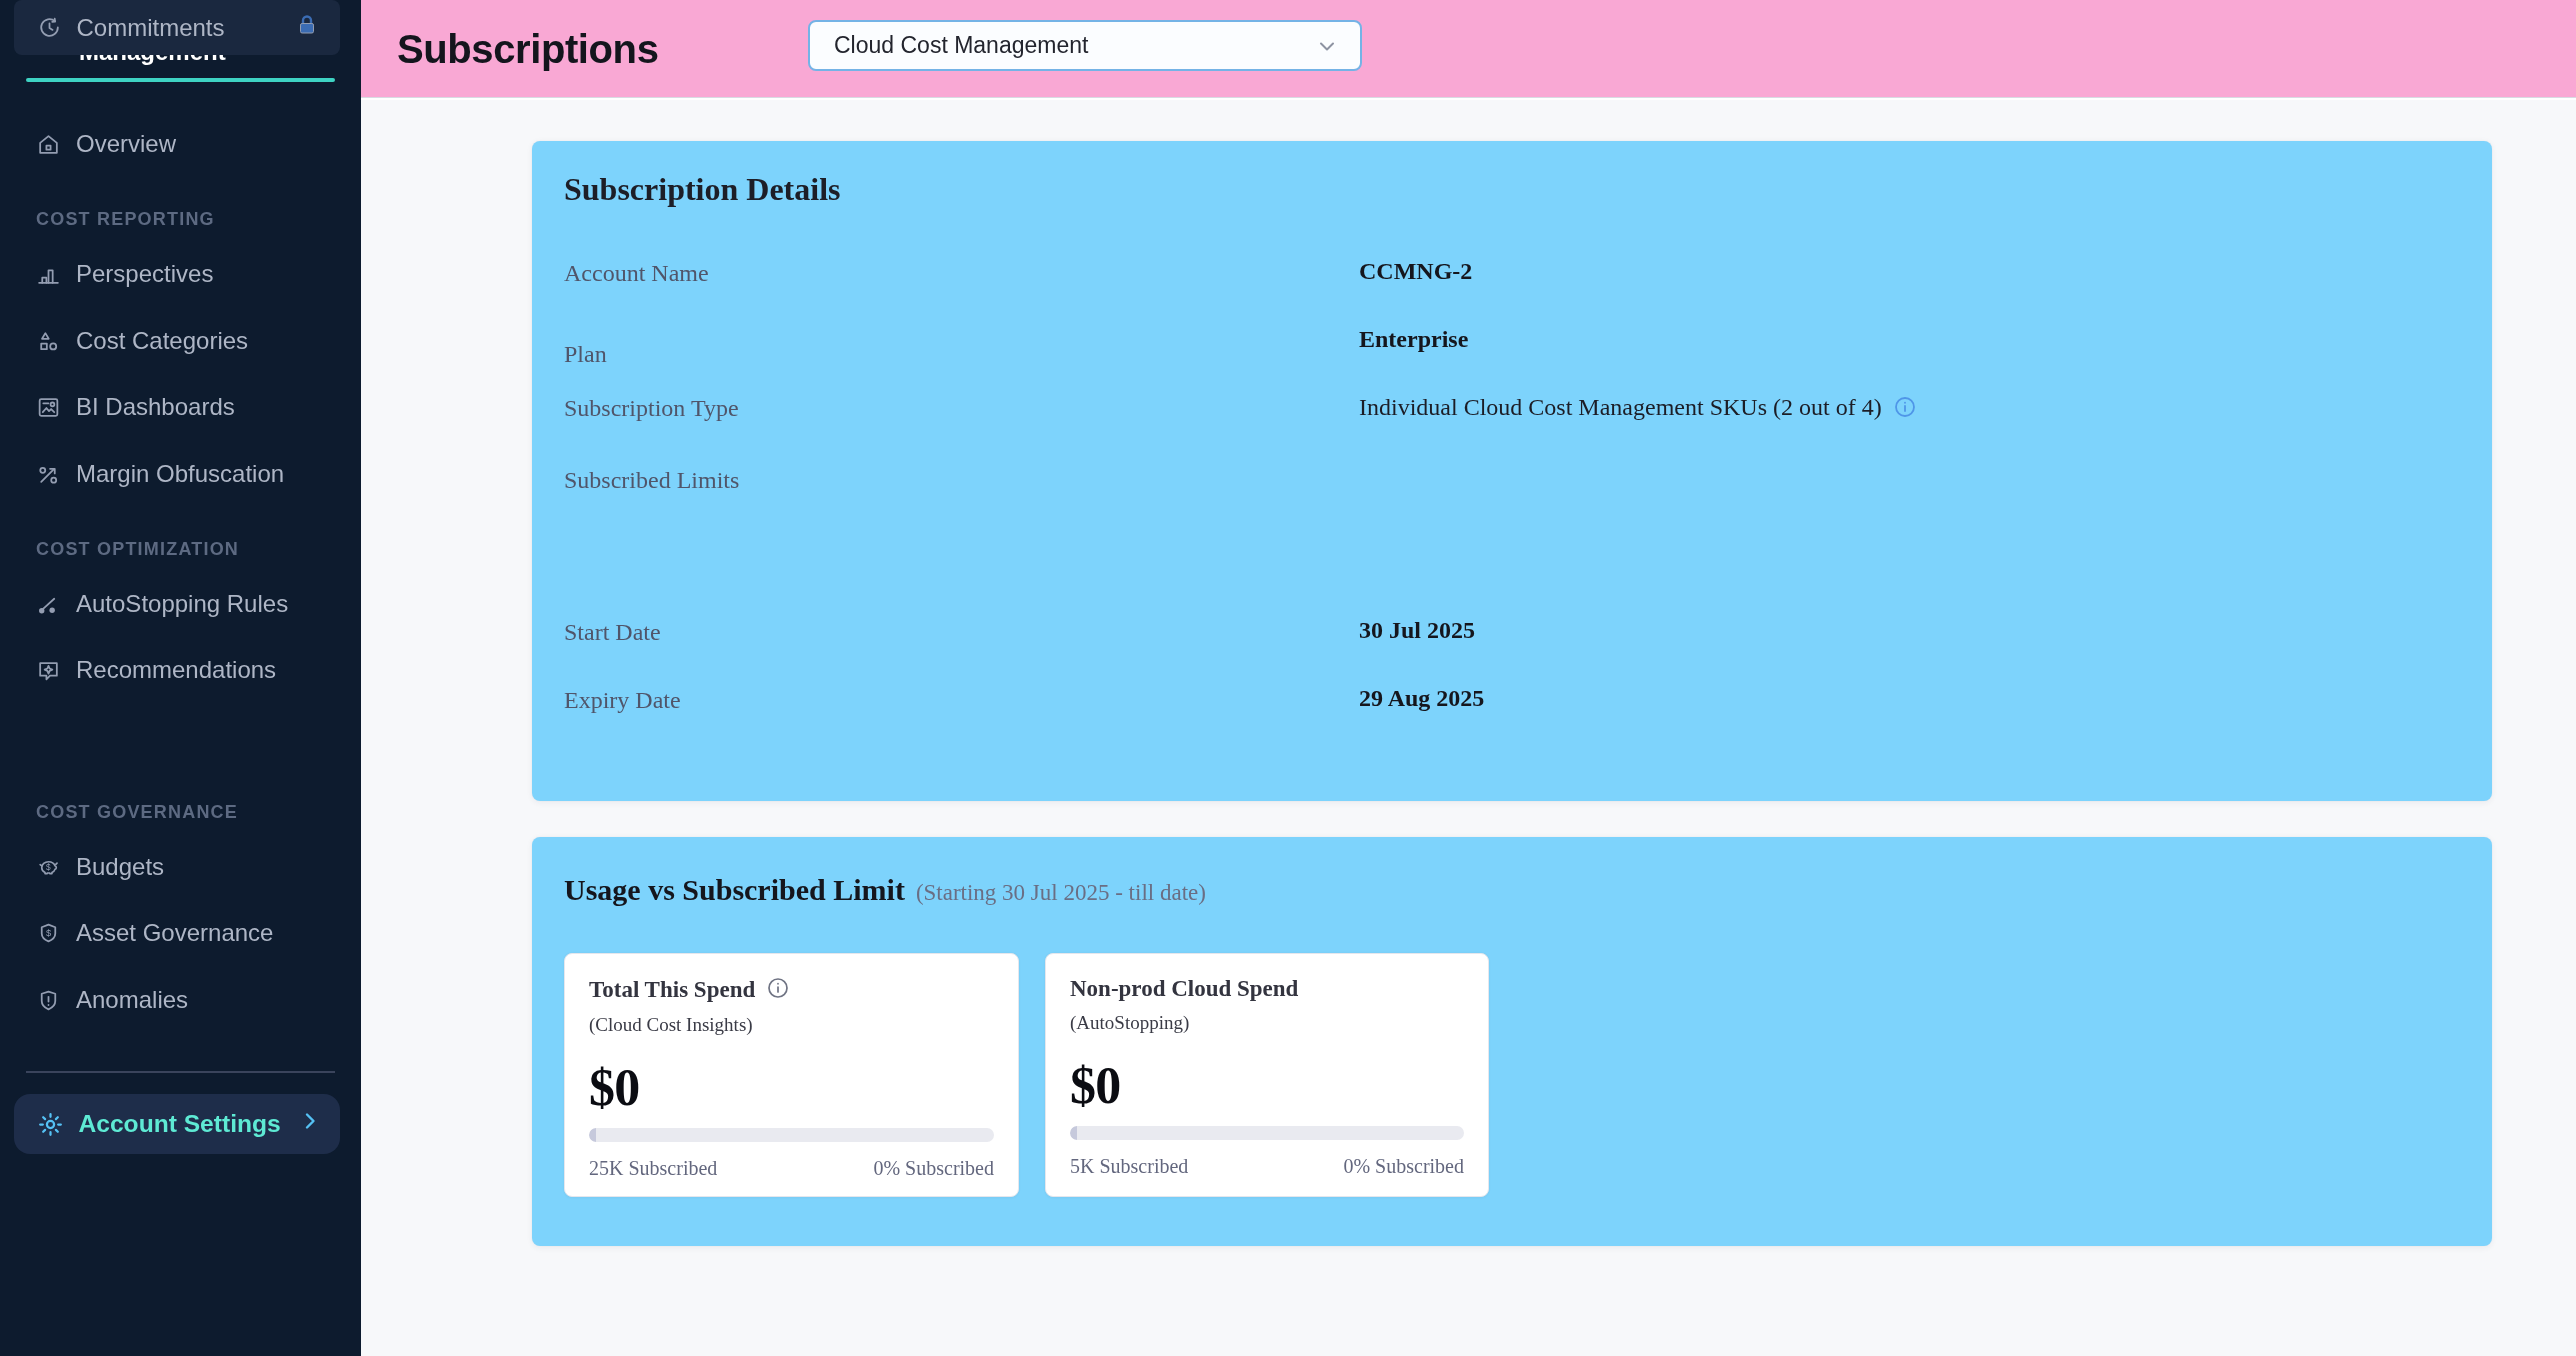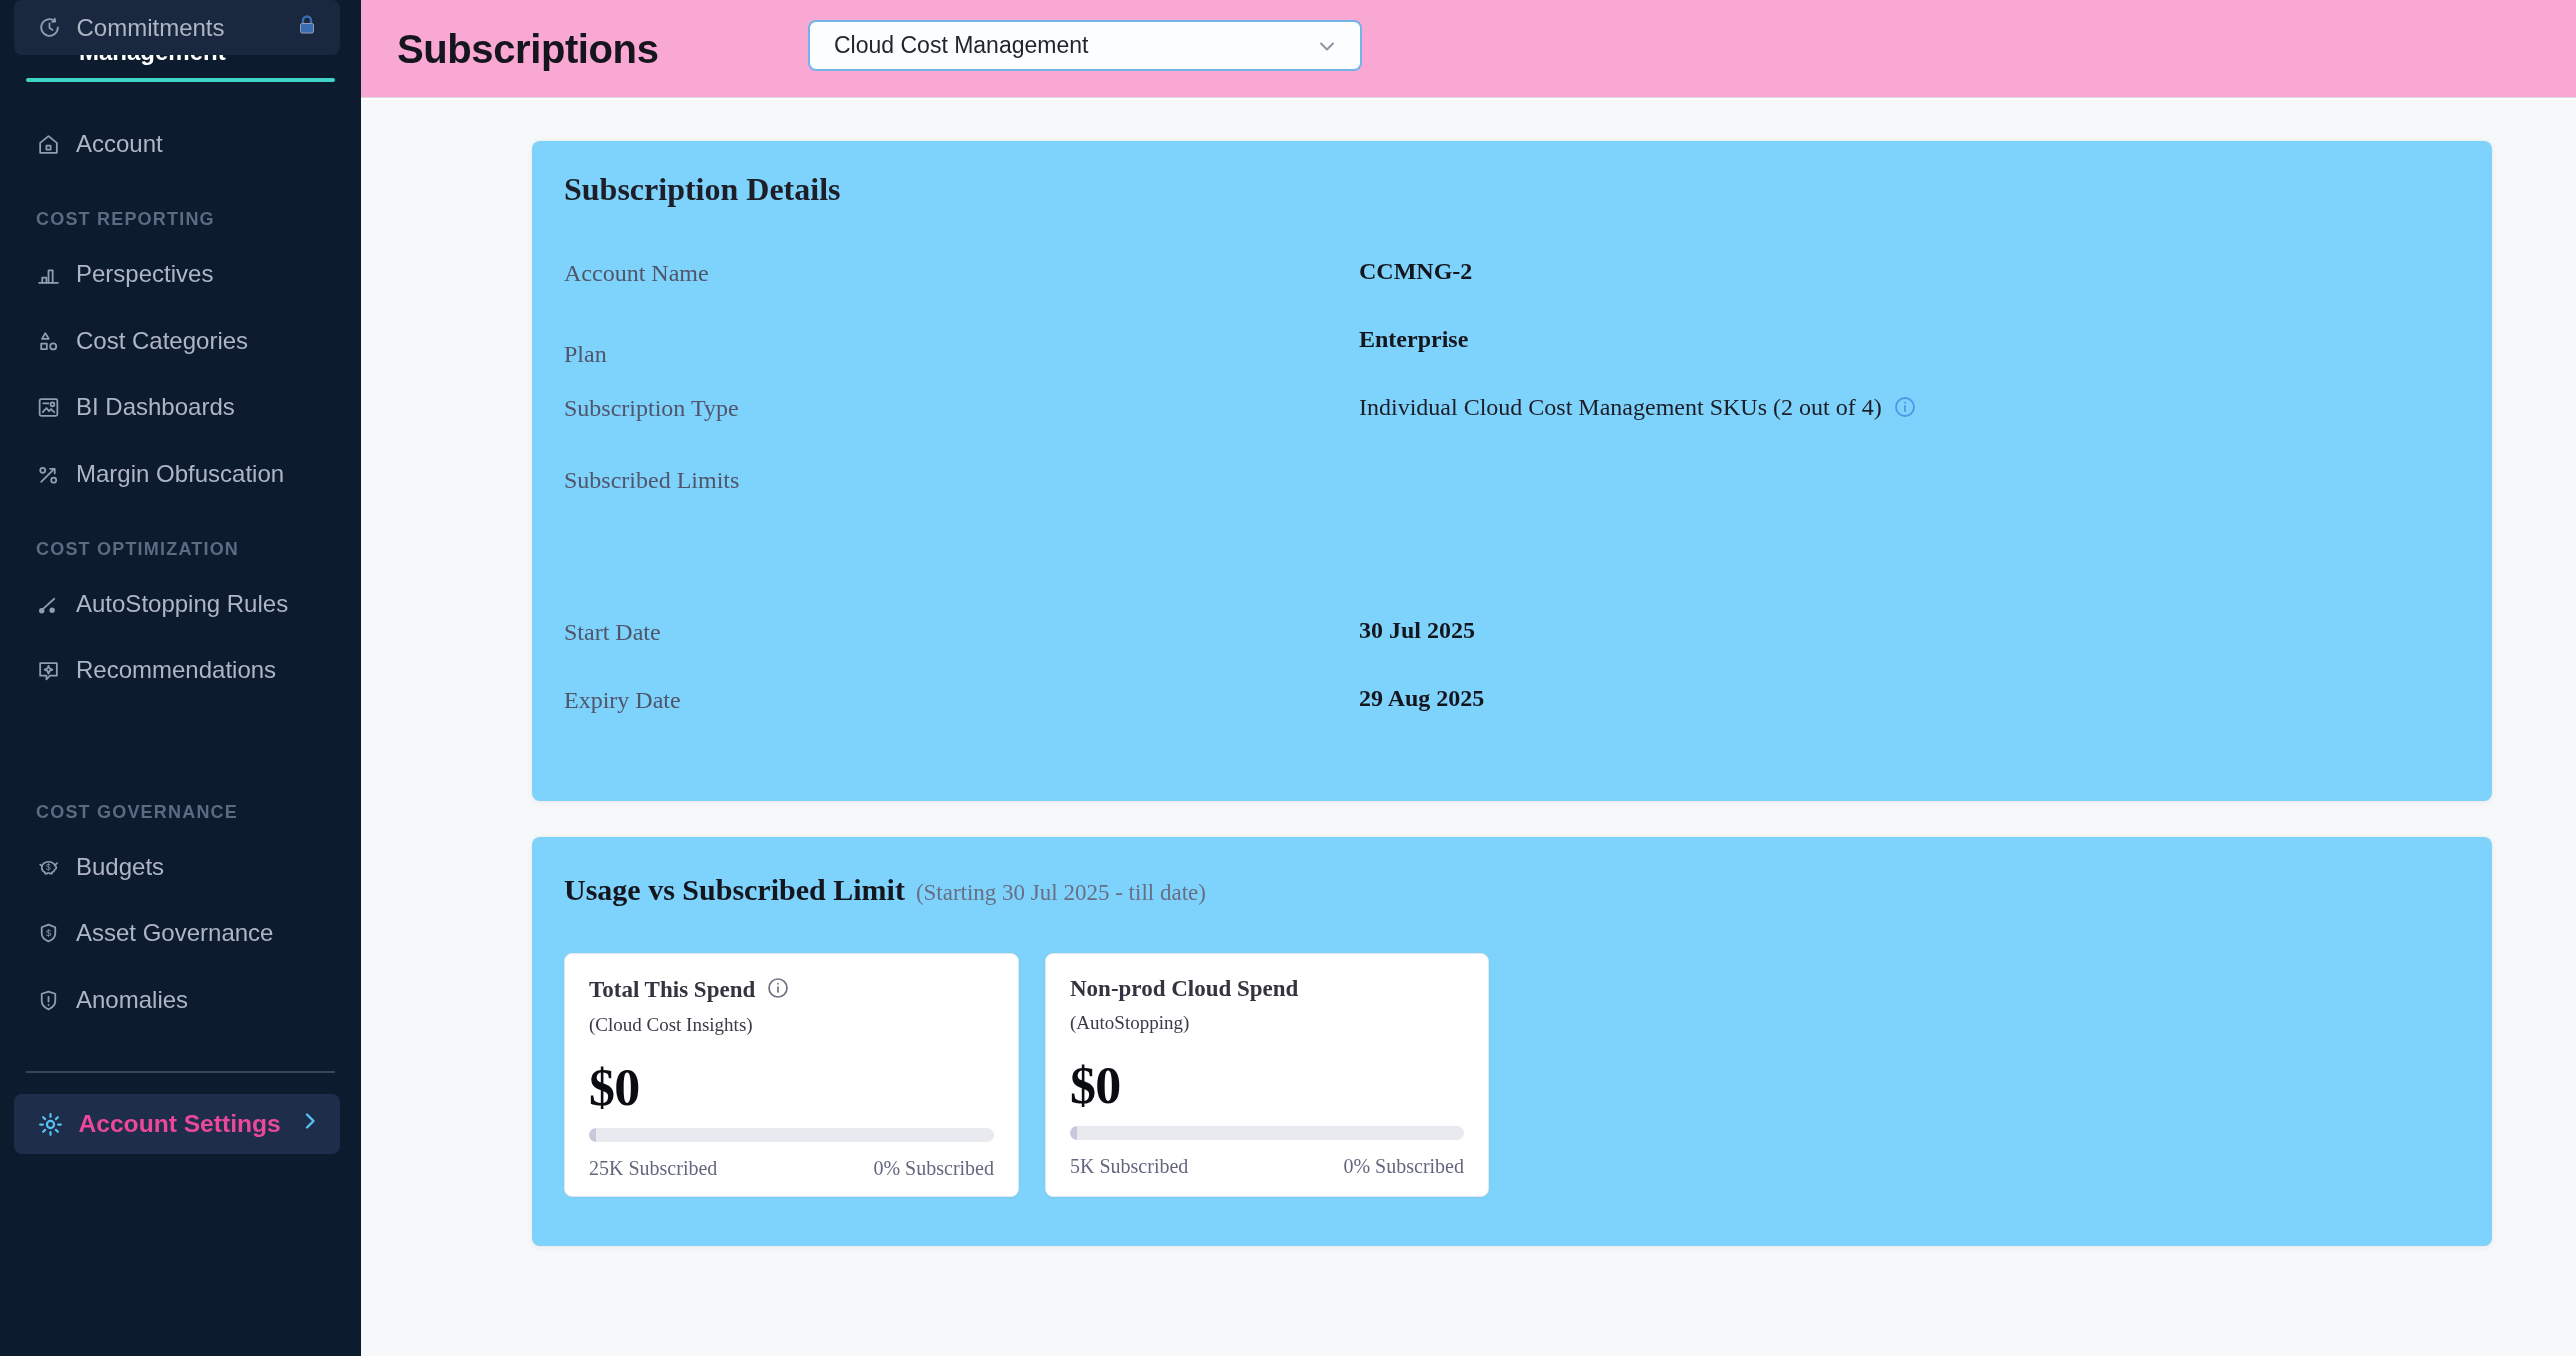"Account" span.lbl { text: Account -> Overview }
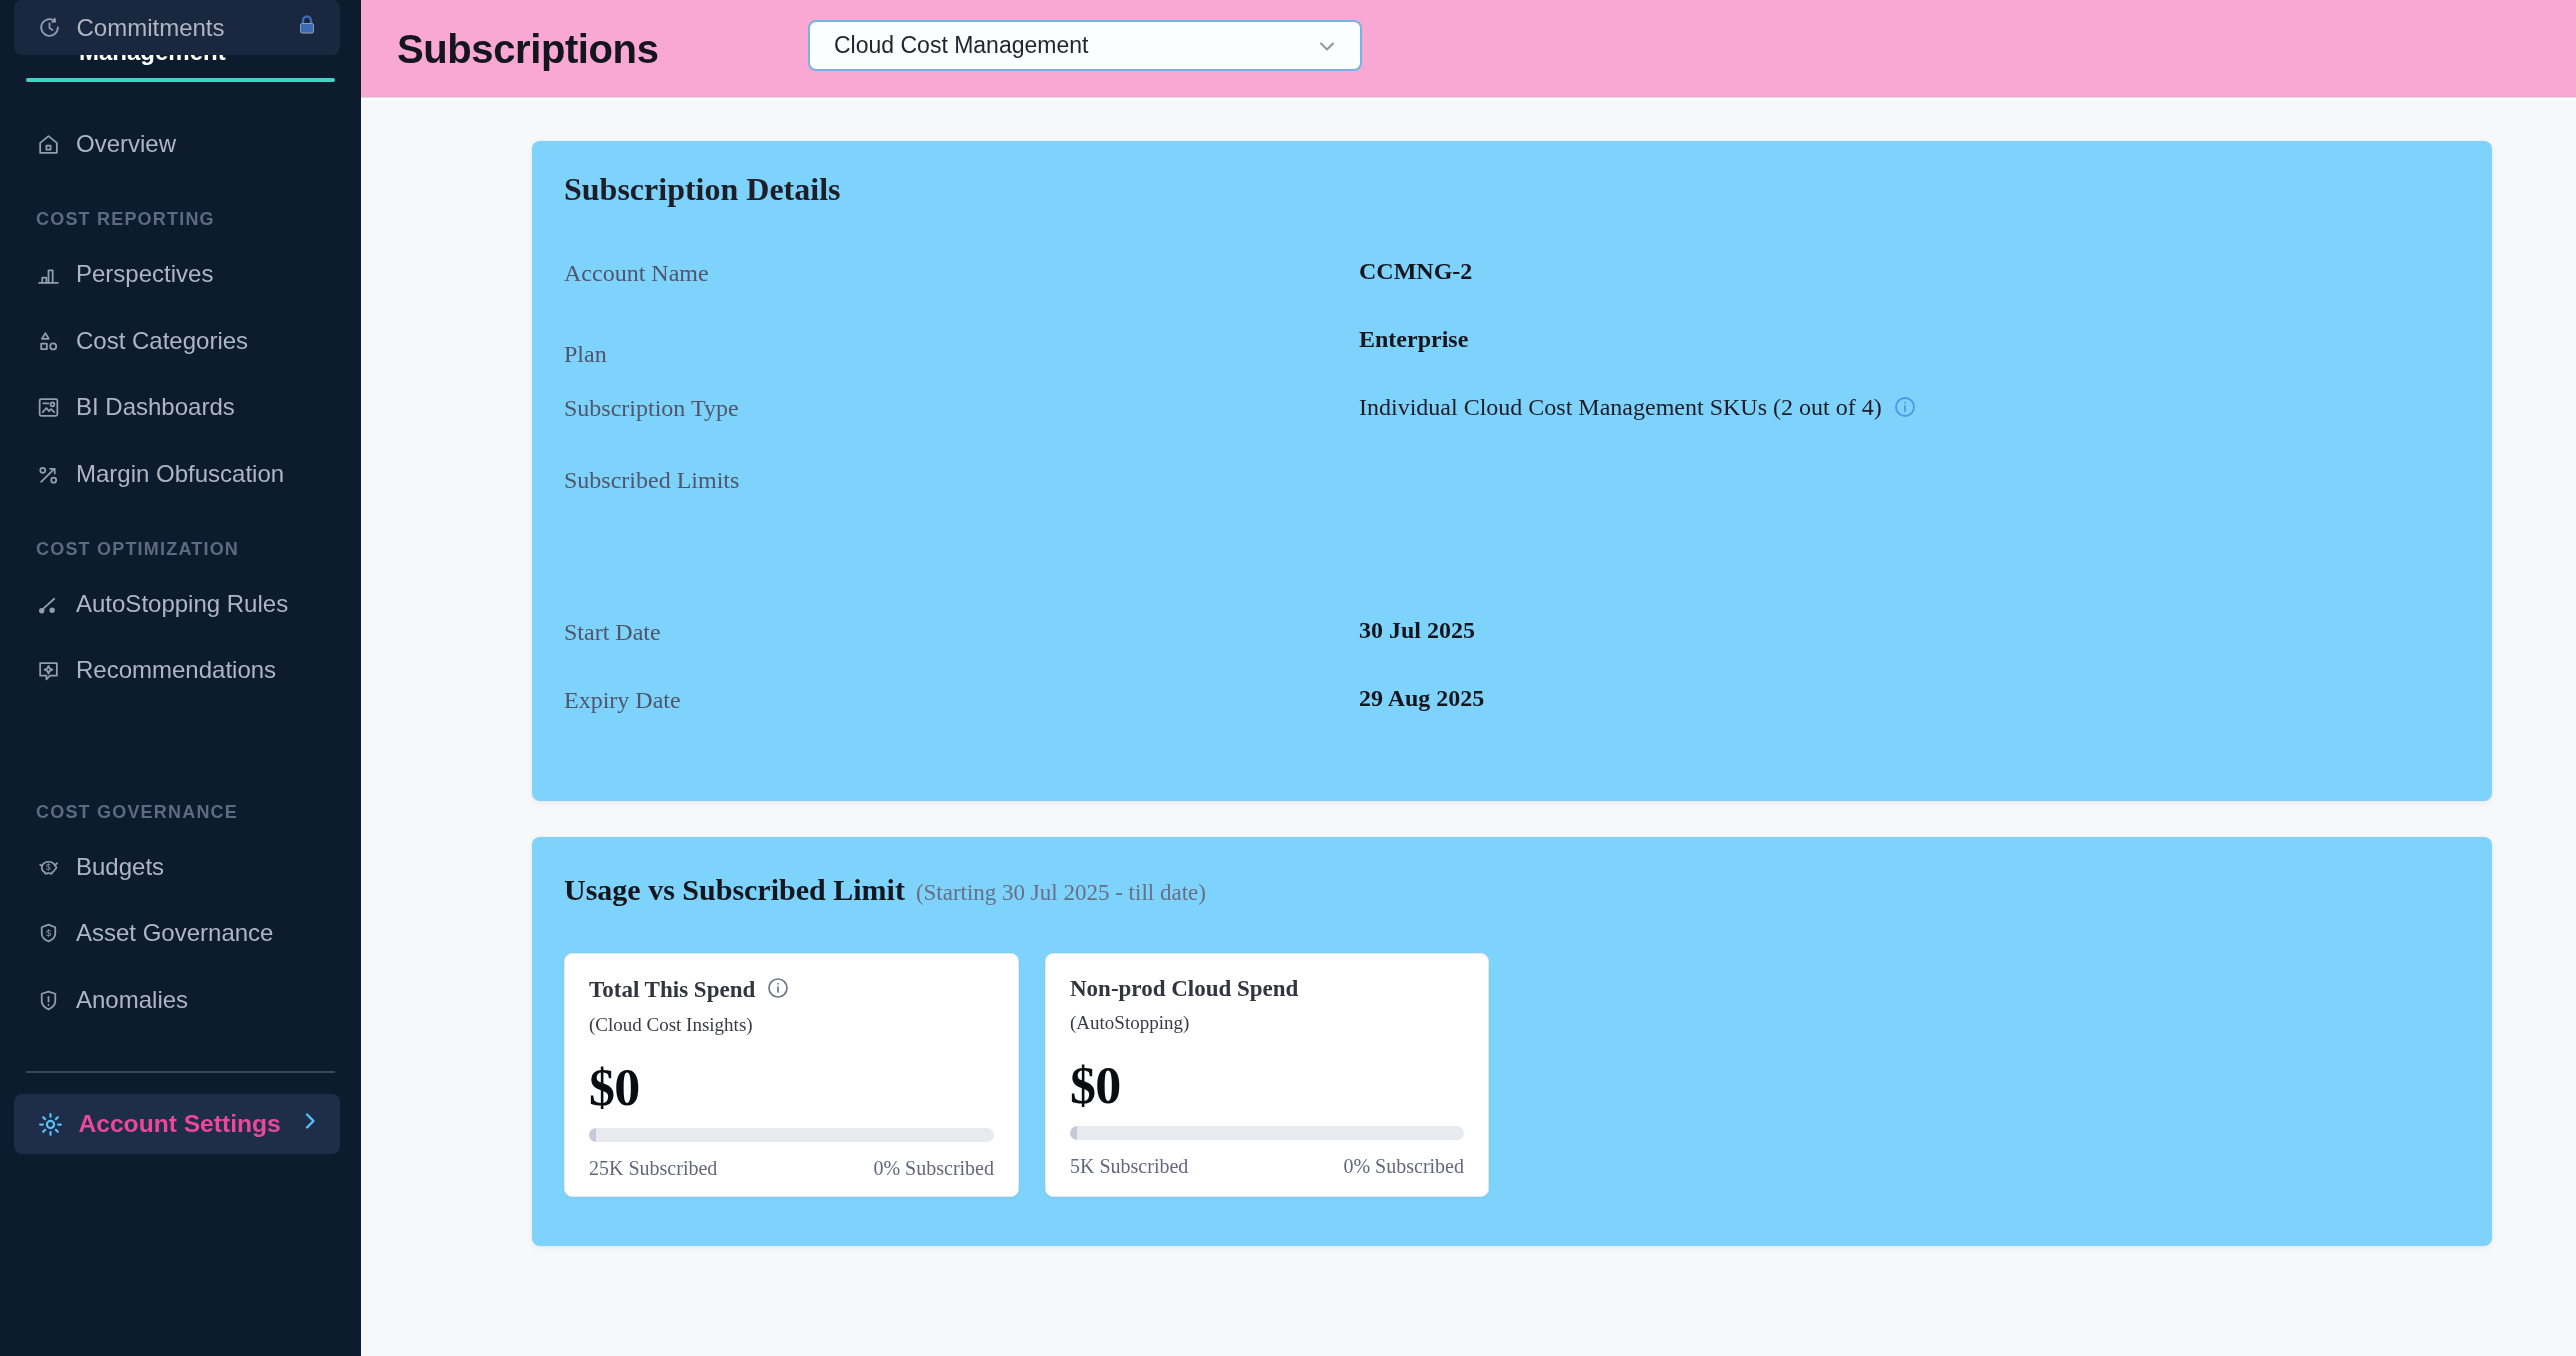"Account Settings" .account-settings { border-radius: 8px -> 16px; color: #ec4899 -> #5eead4 }
